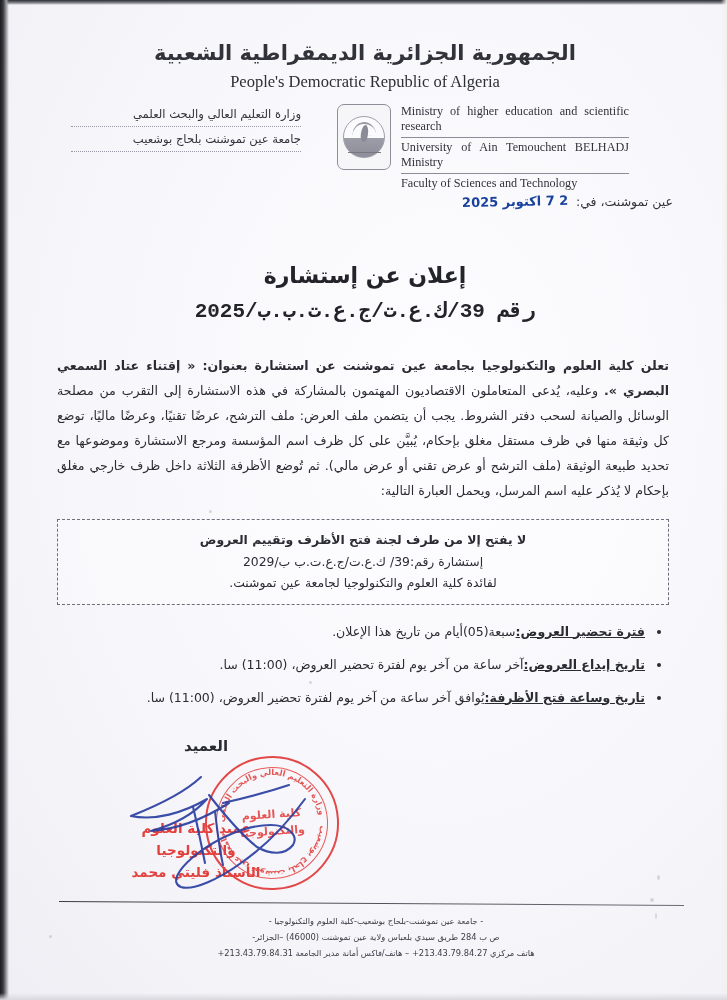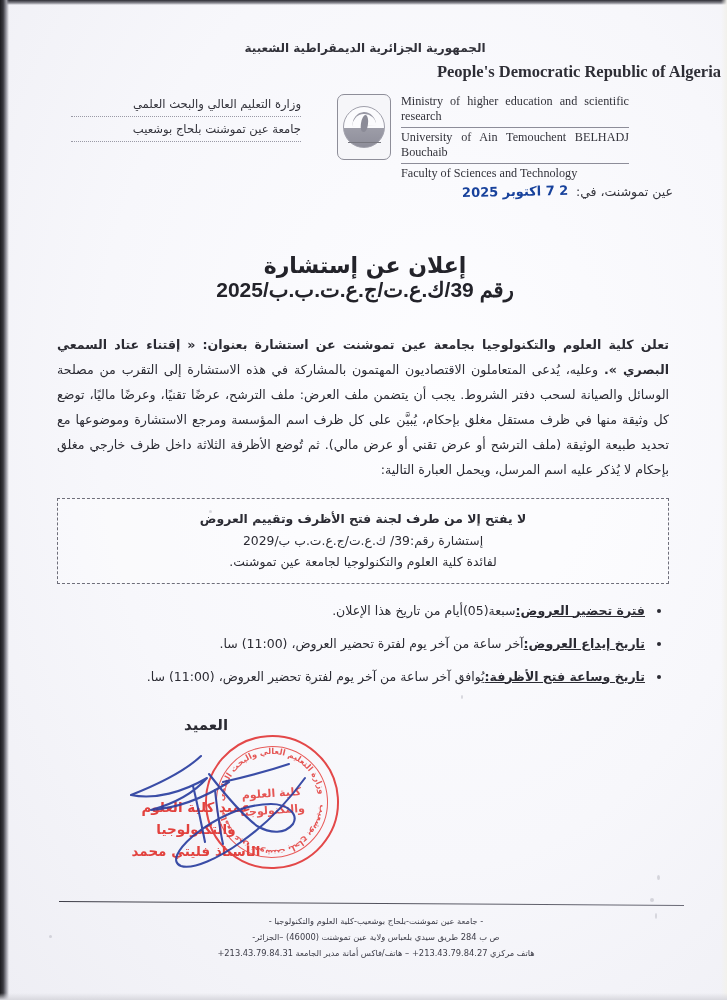"الجمهورية الجزائرية الديمقراطية الشعبية" .hdr-ar-main { font-size: 12px -> 21px }
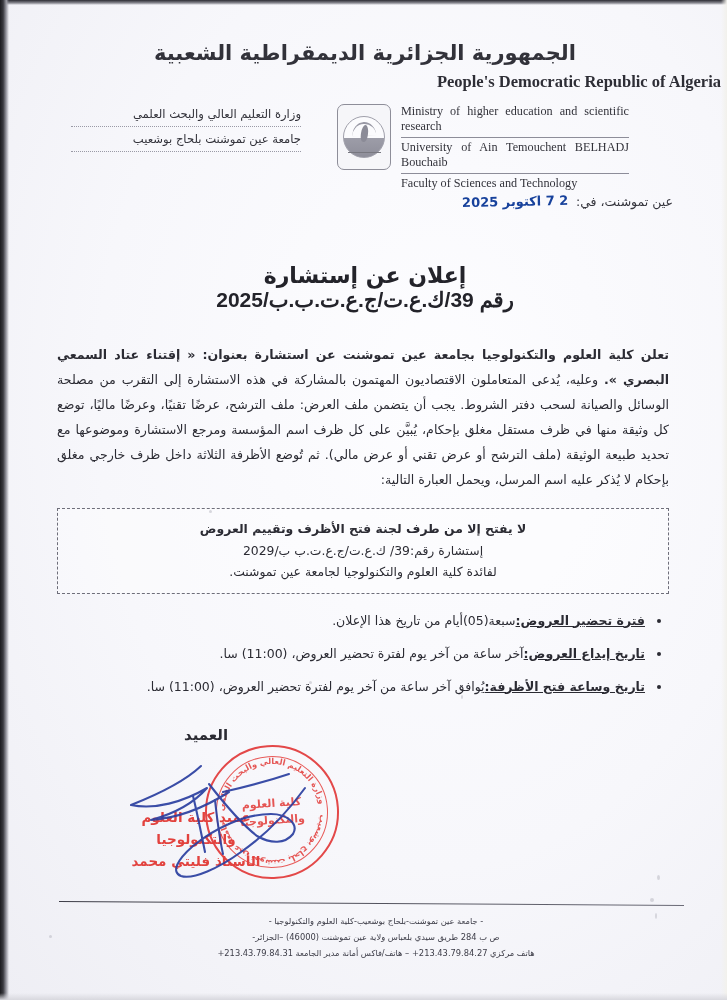"People's Democratic Republic of Algeria" .hdr-en-main { font-weight: bold -> normal; text-align: right -> center }
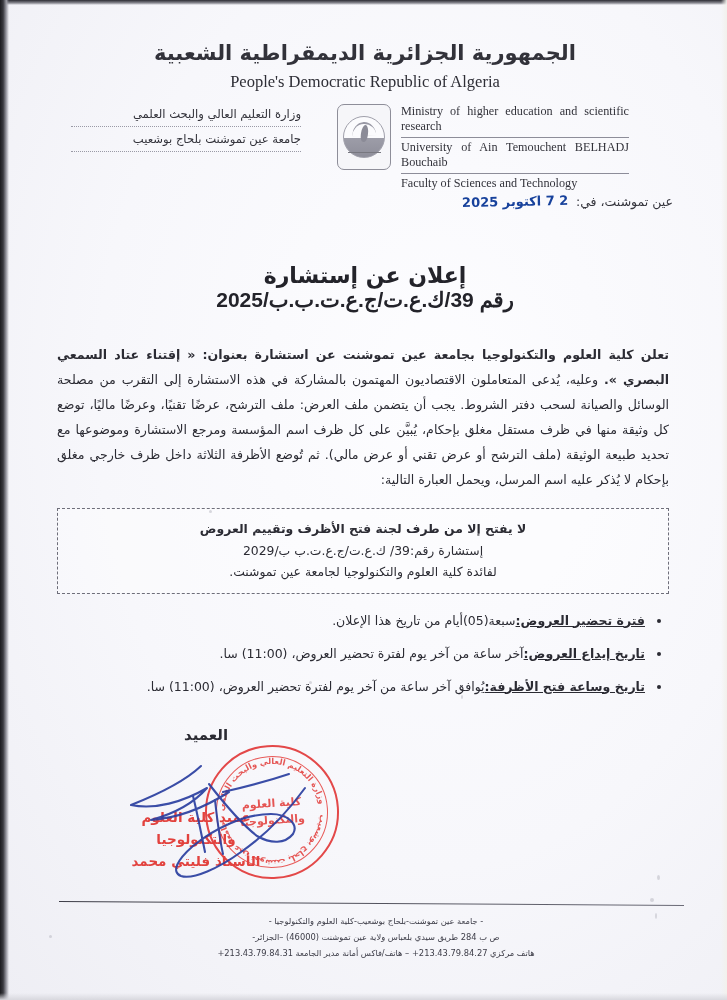"University of Ain Temouchent BELHADJ" div.hdr-cell { text: Bouchaib -> Ministry }
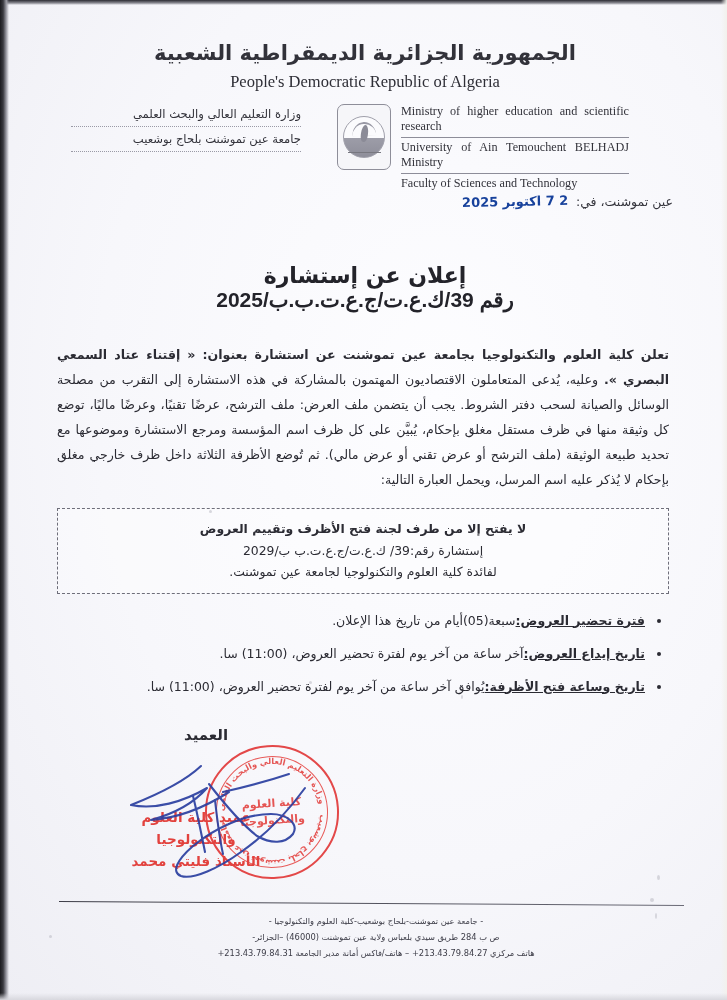"رقم 39/ك.ع.ت/ج.ع.ت.ب.ب/2025" .title2 { font-family: Liberation Sans, sans-serif -> Liberation Mono, monospace; margin-top: none -> 10px }
